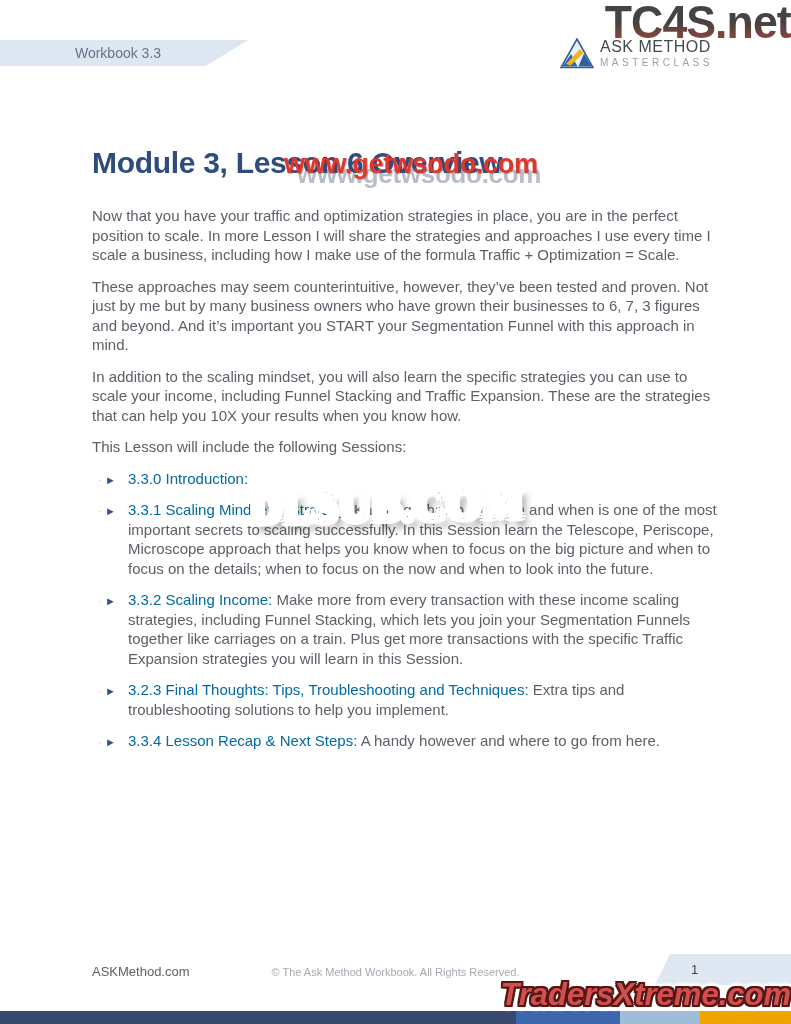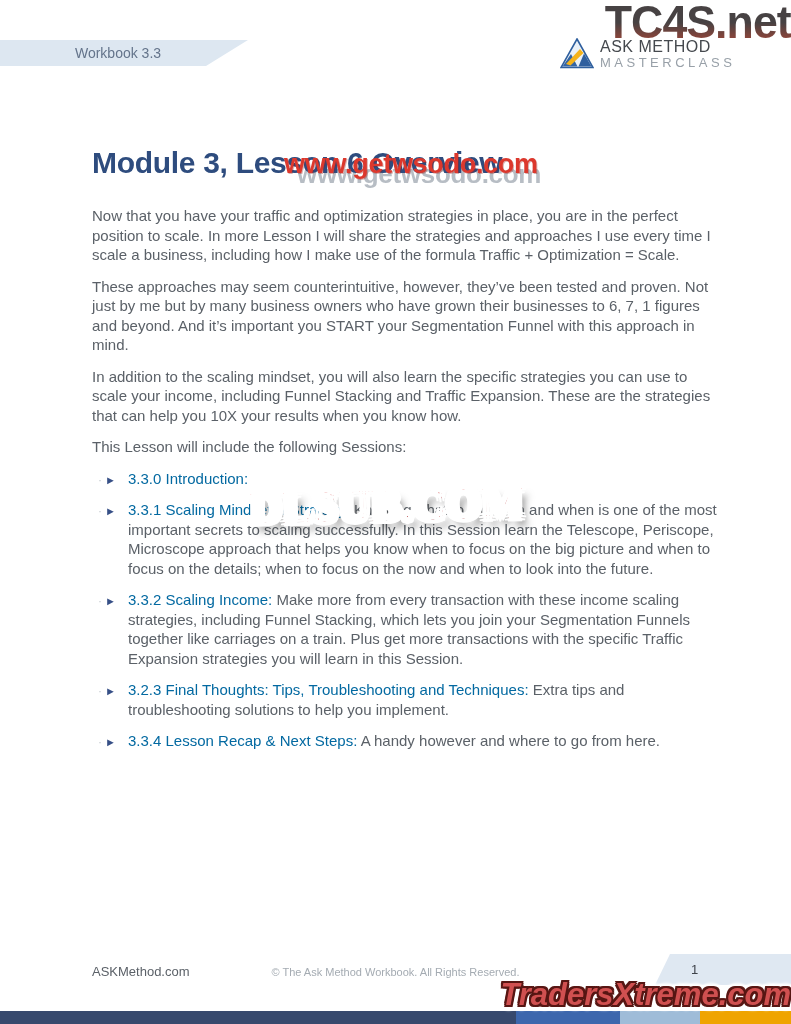"MASTERCLASS" .logo-sub { font-size: 13px -> 10px }
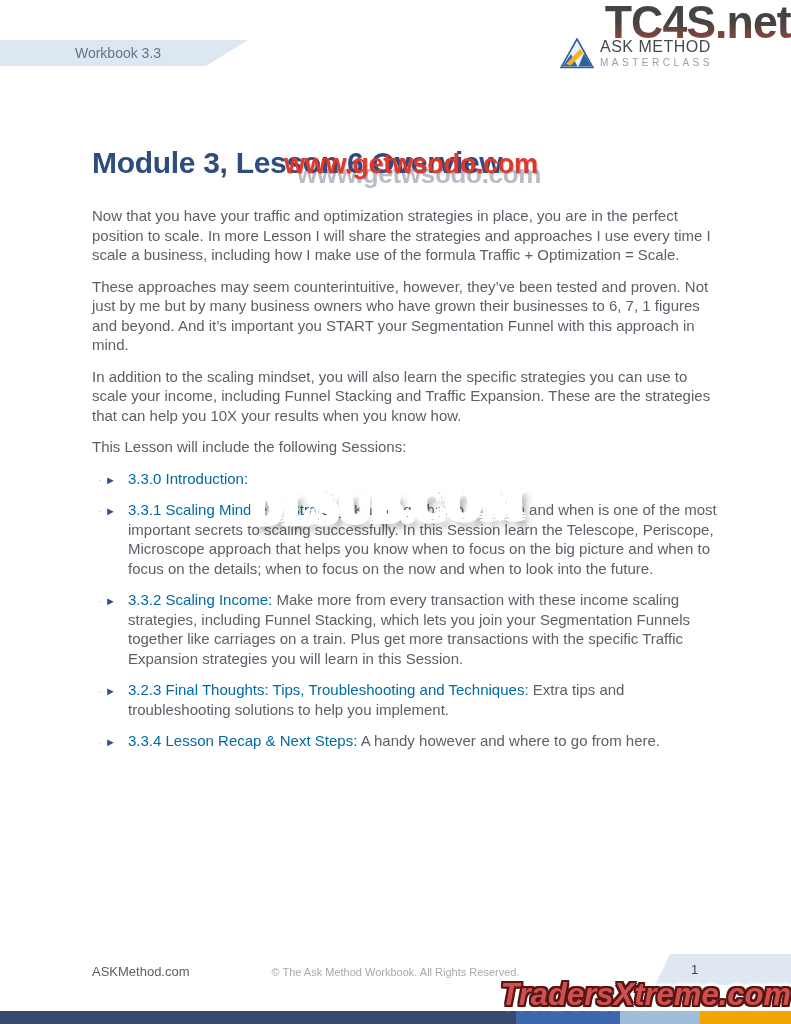"These approaches may seem" p { text: 1 -> 3 }
